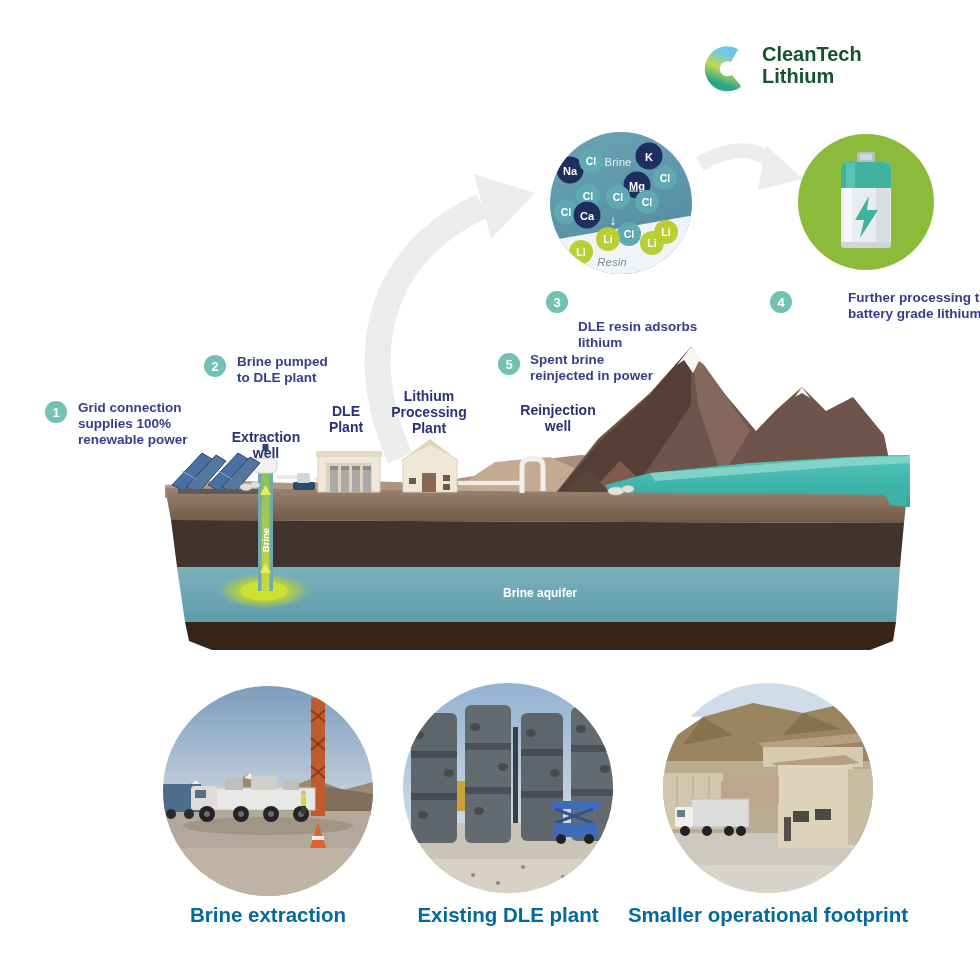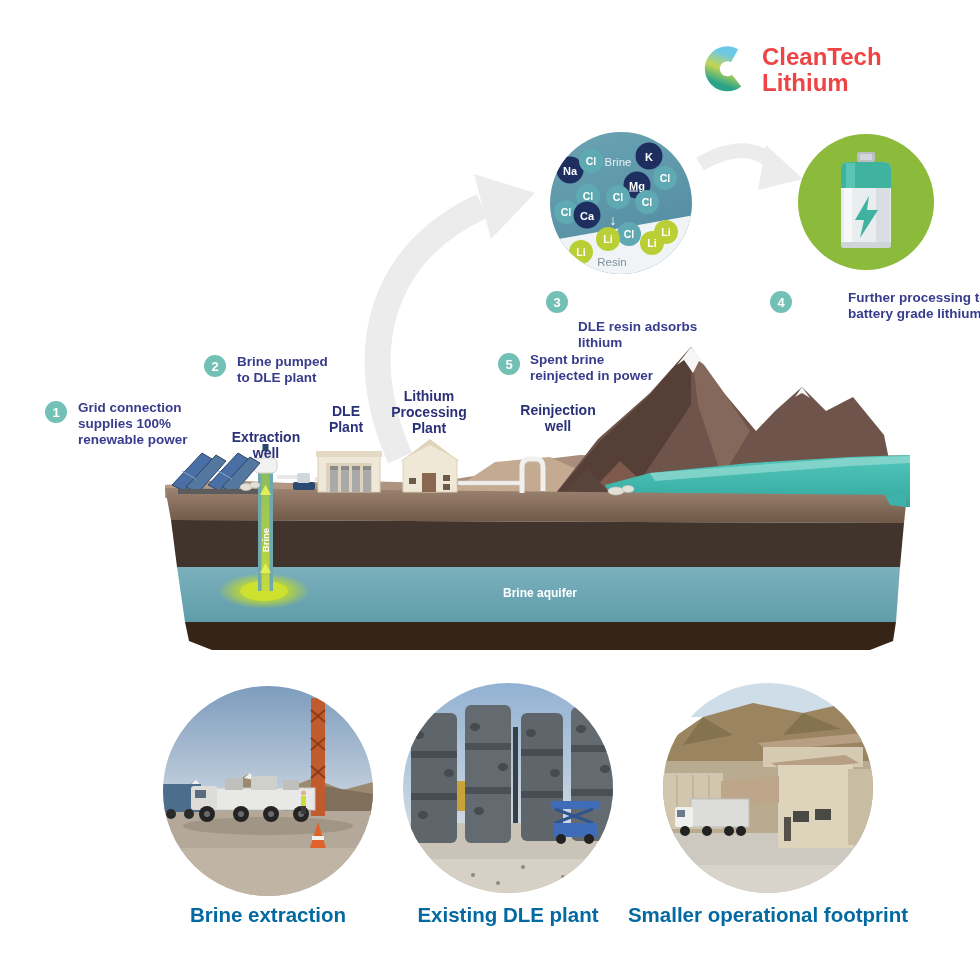"CleanTech" .logo-text { color: #ef4444 -> #14532d; font-size: 24px -> 20px }
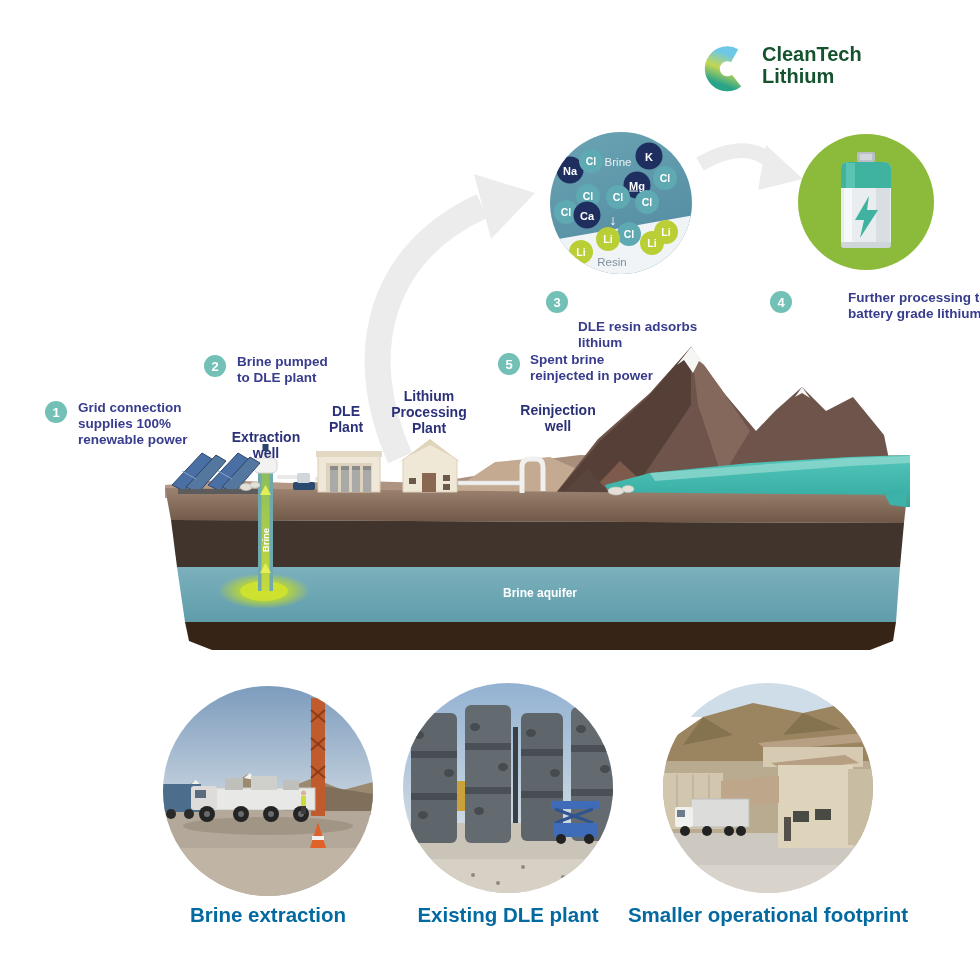"Resin" .zone-resin { font-style: none -> italic }
